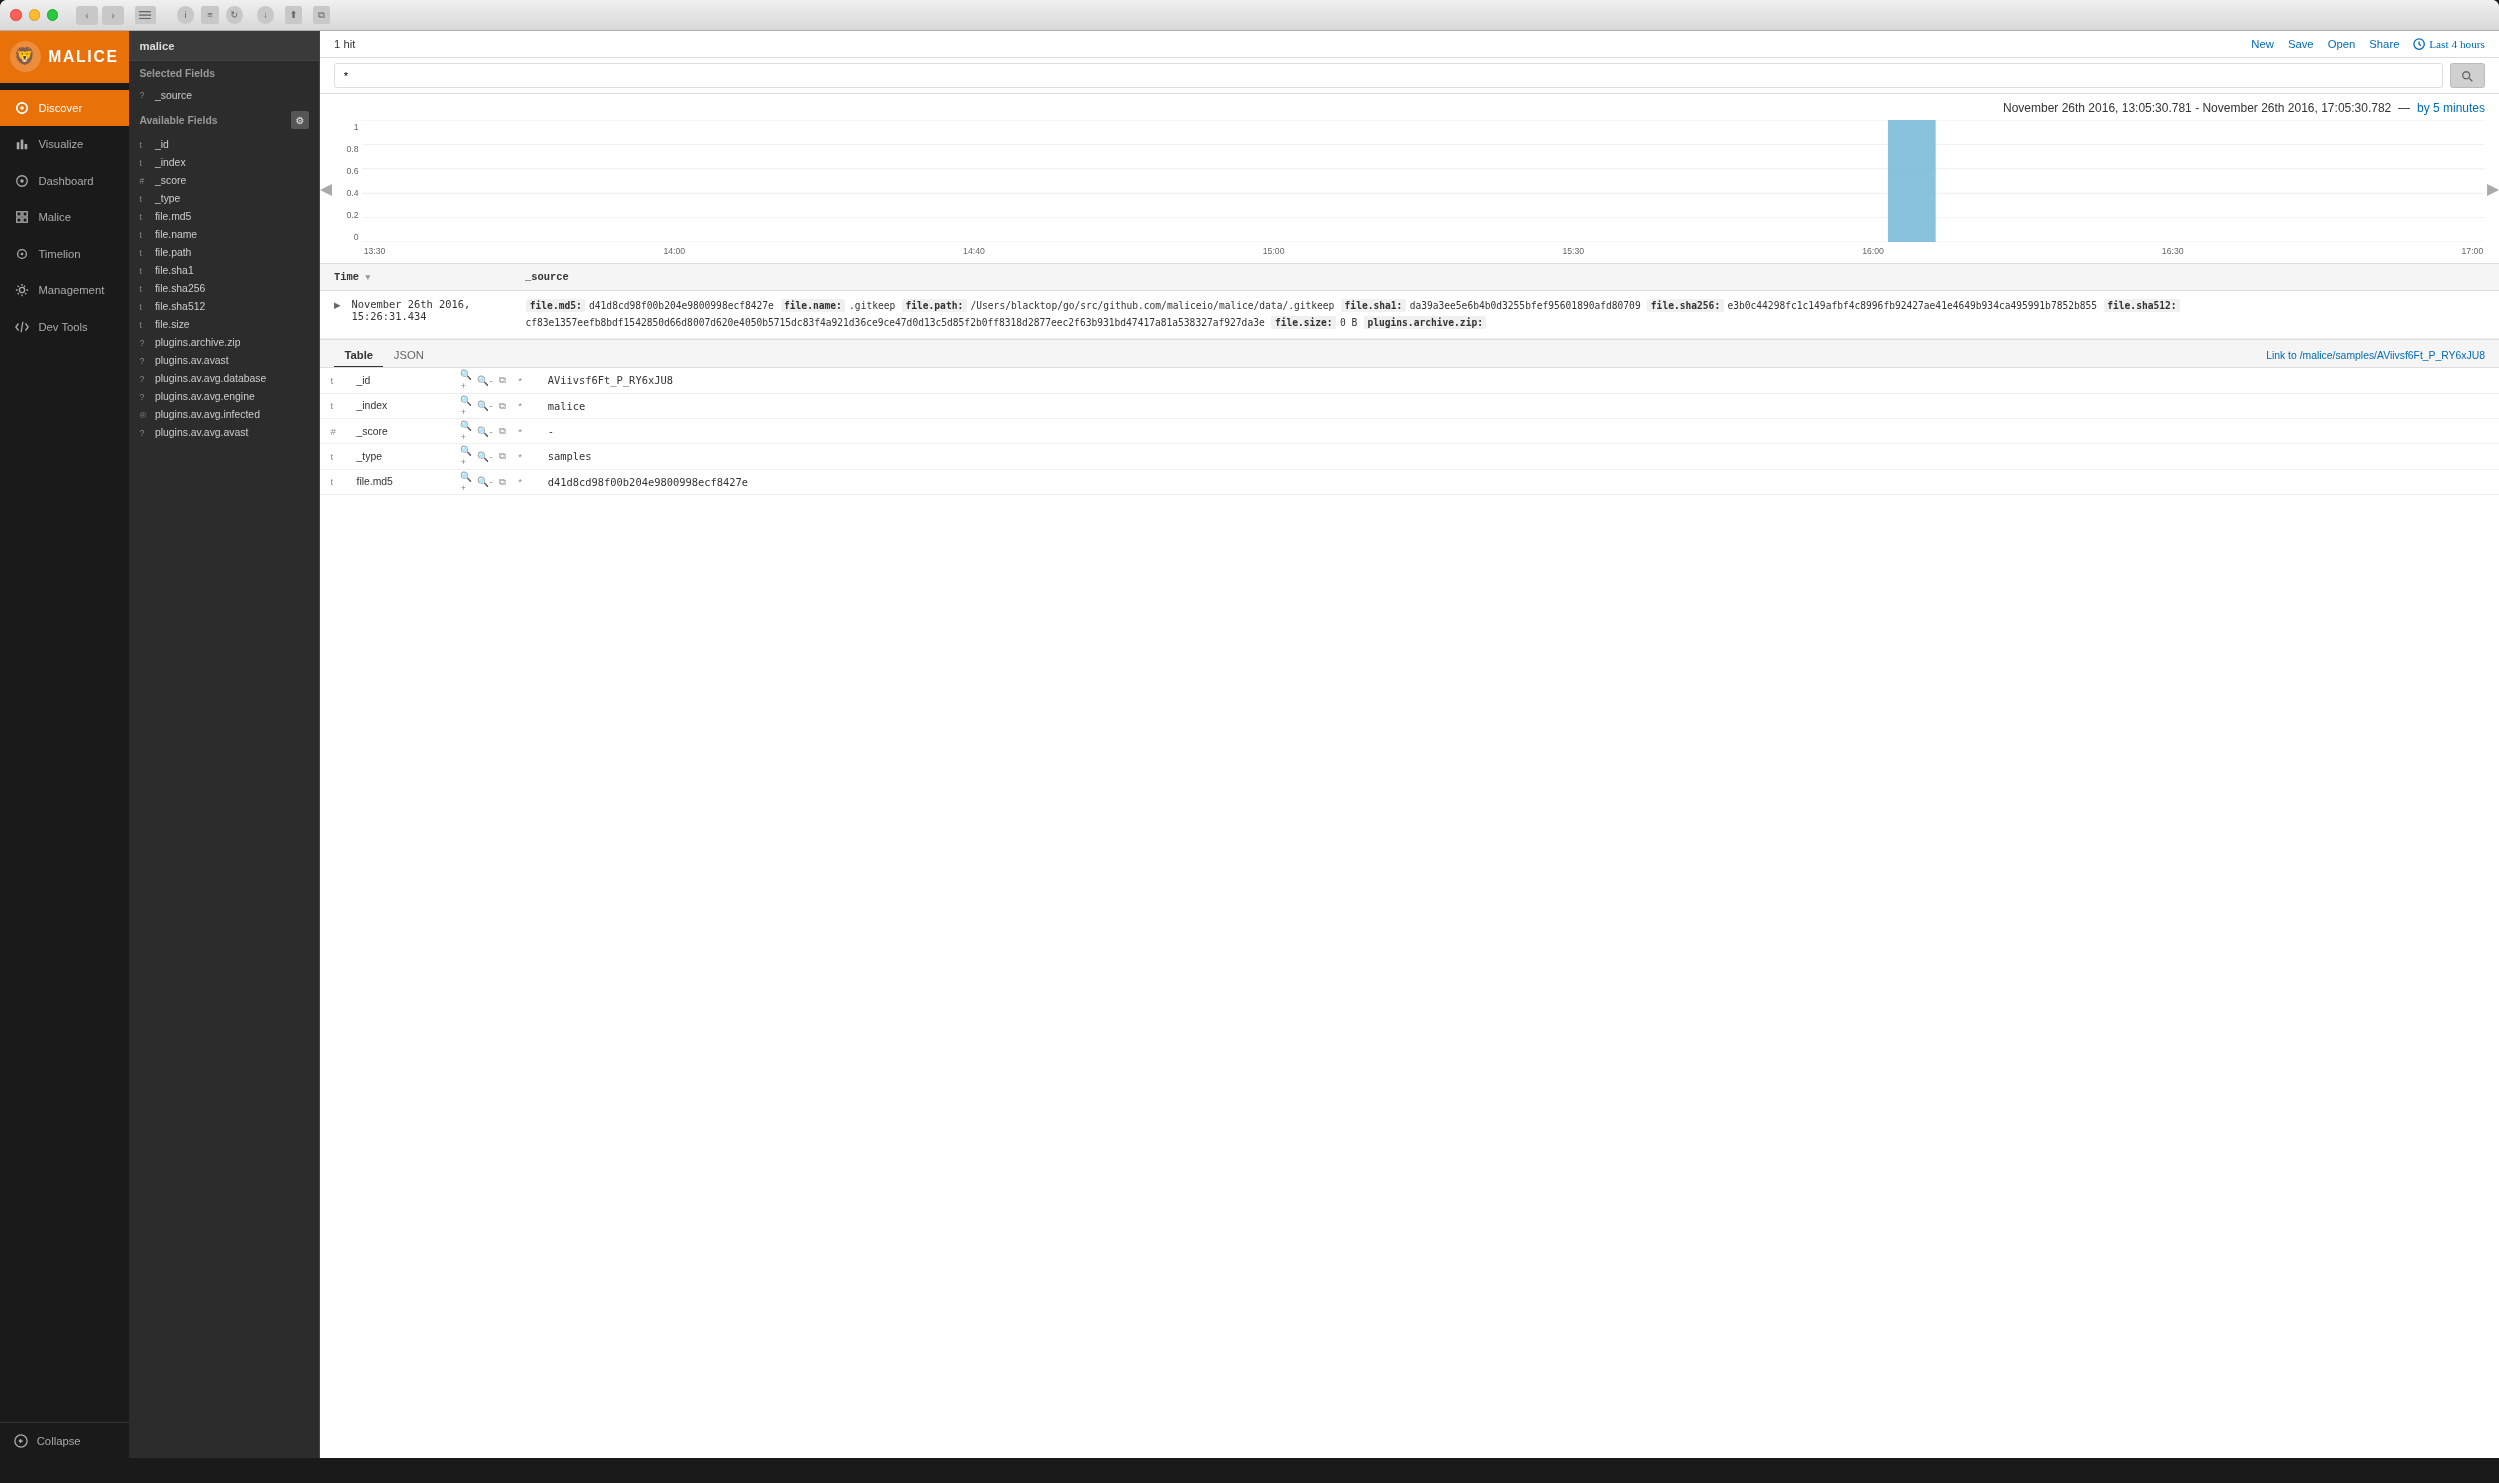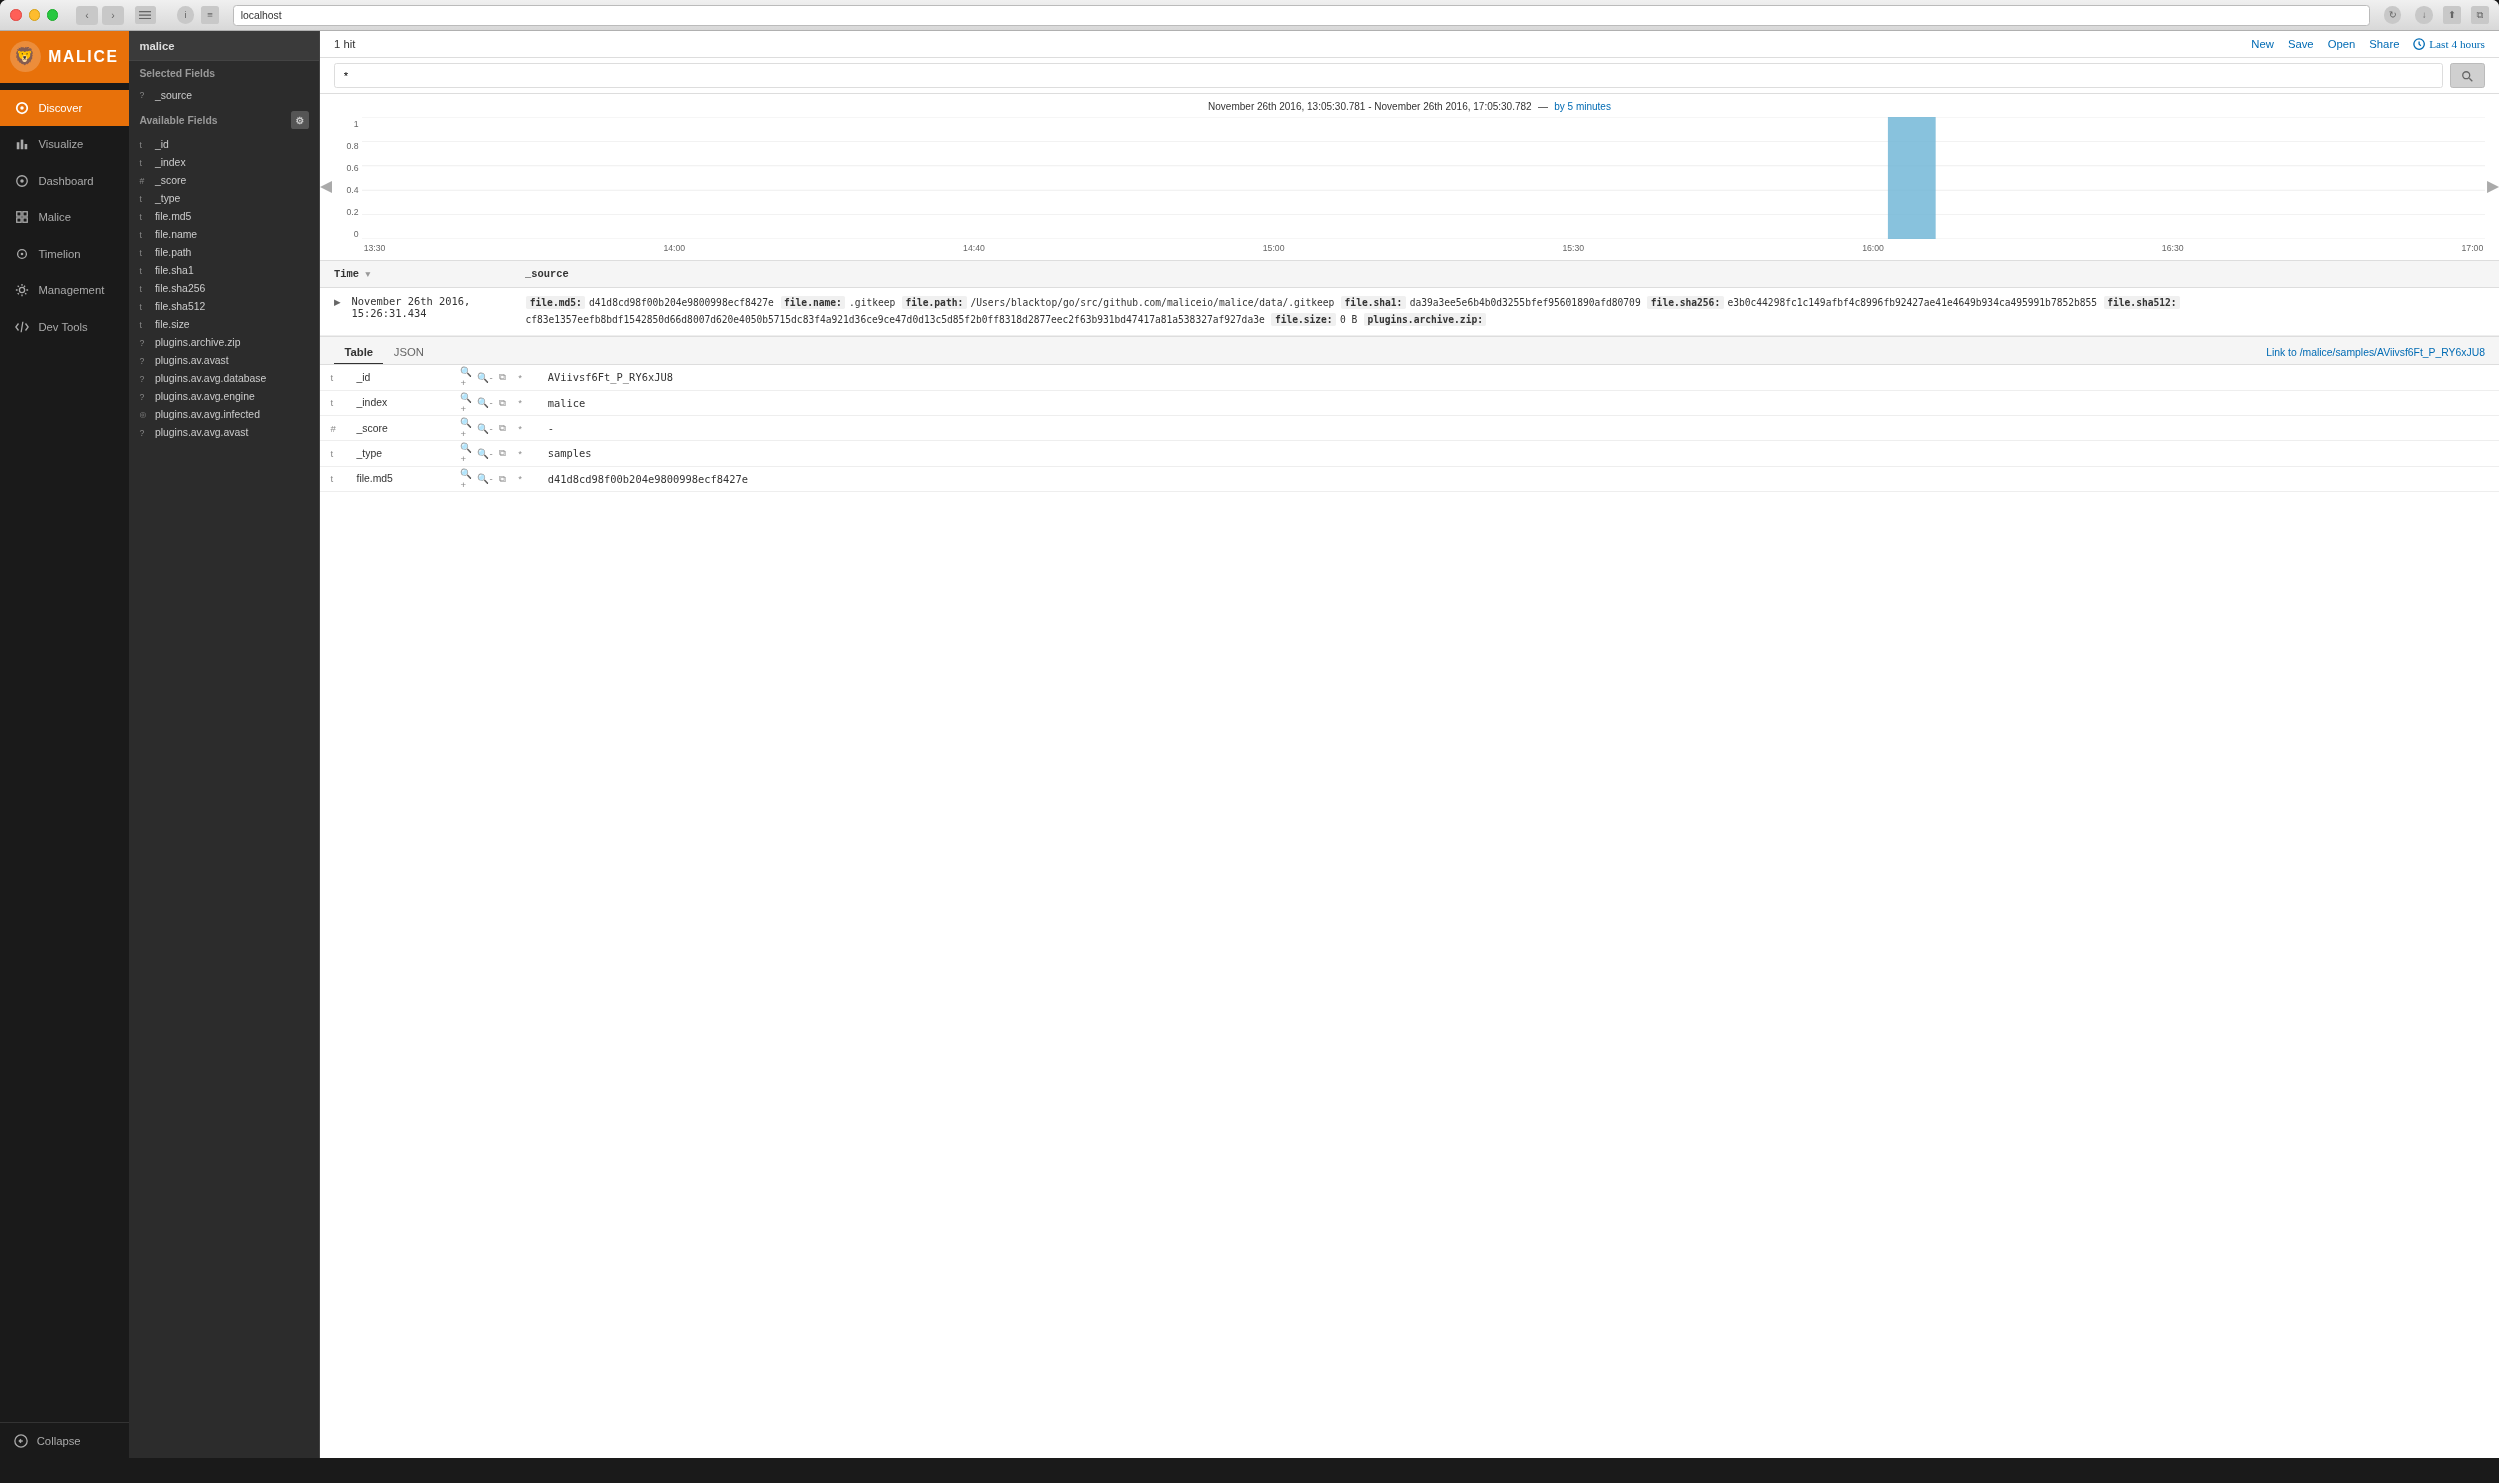"localhost" div.mac-address-bar { html: <div> <span>localhost</span> </div> -> none }
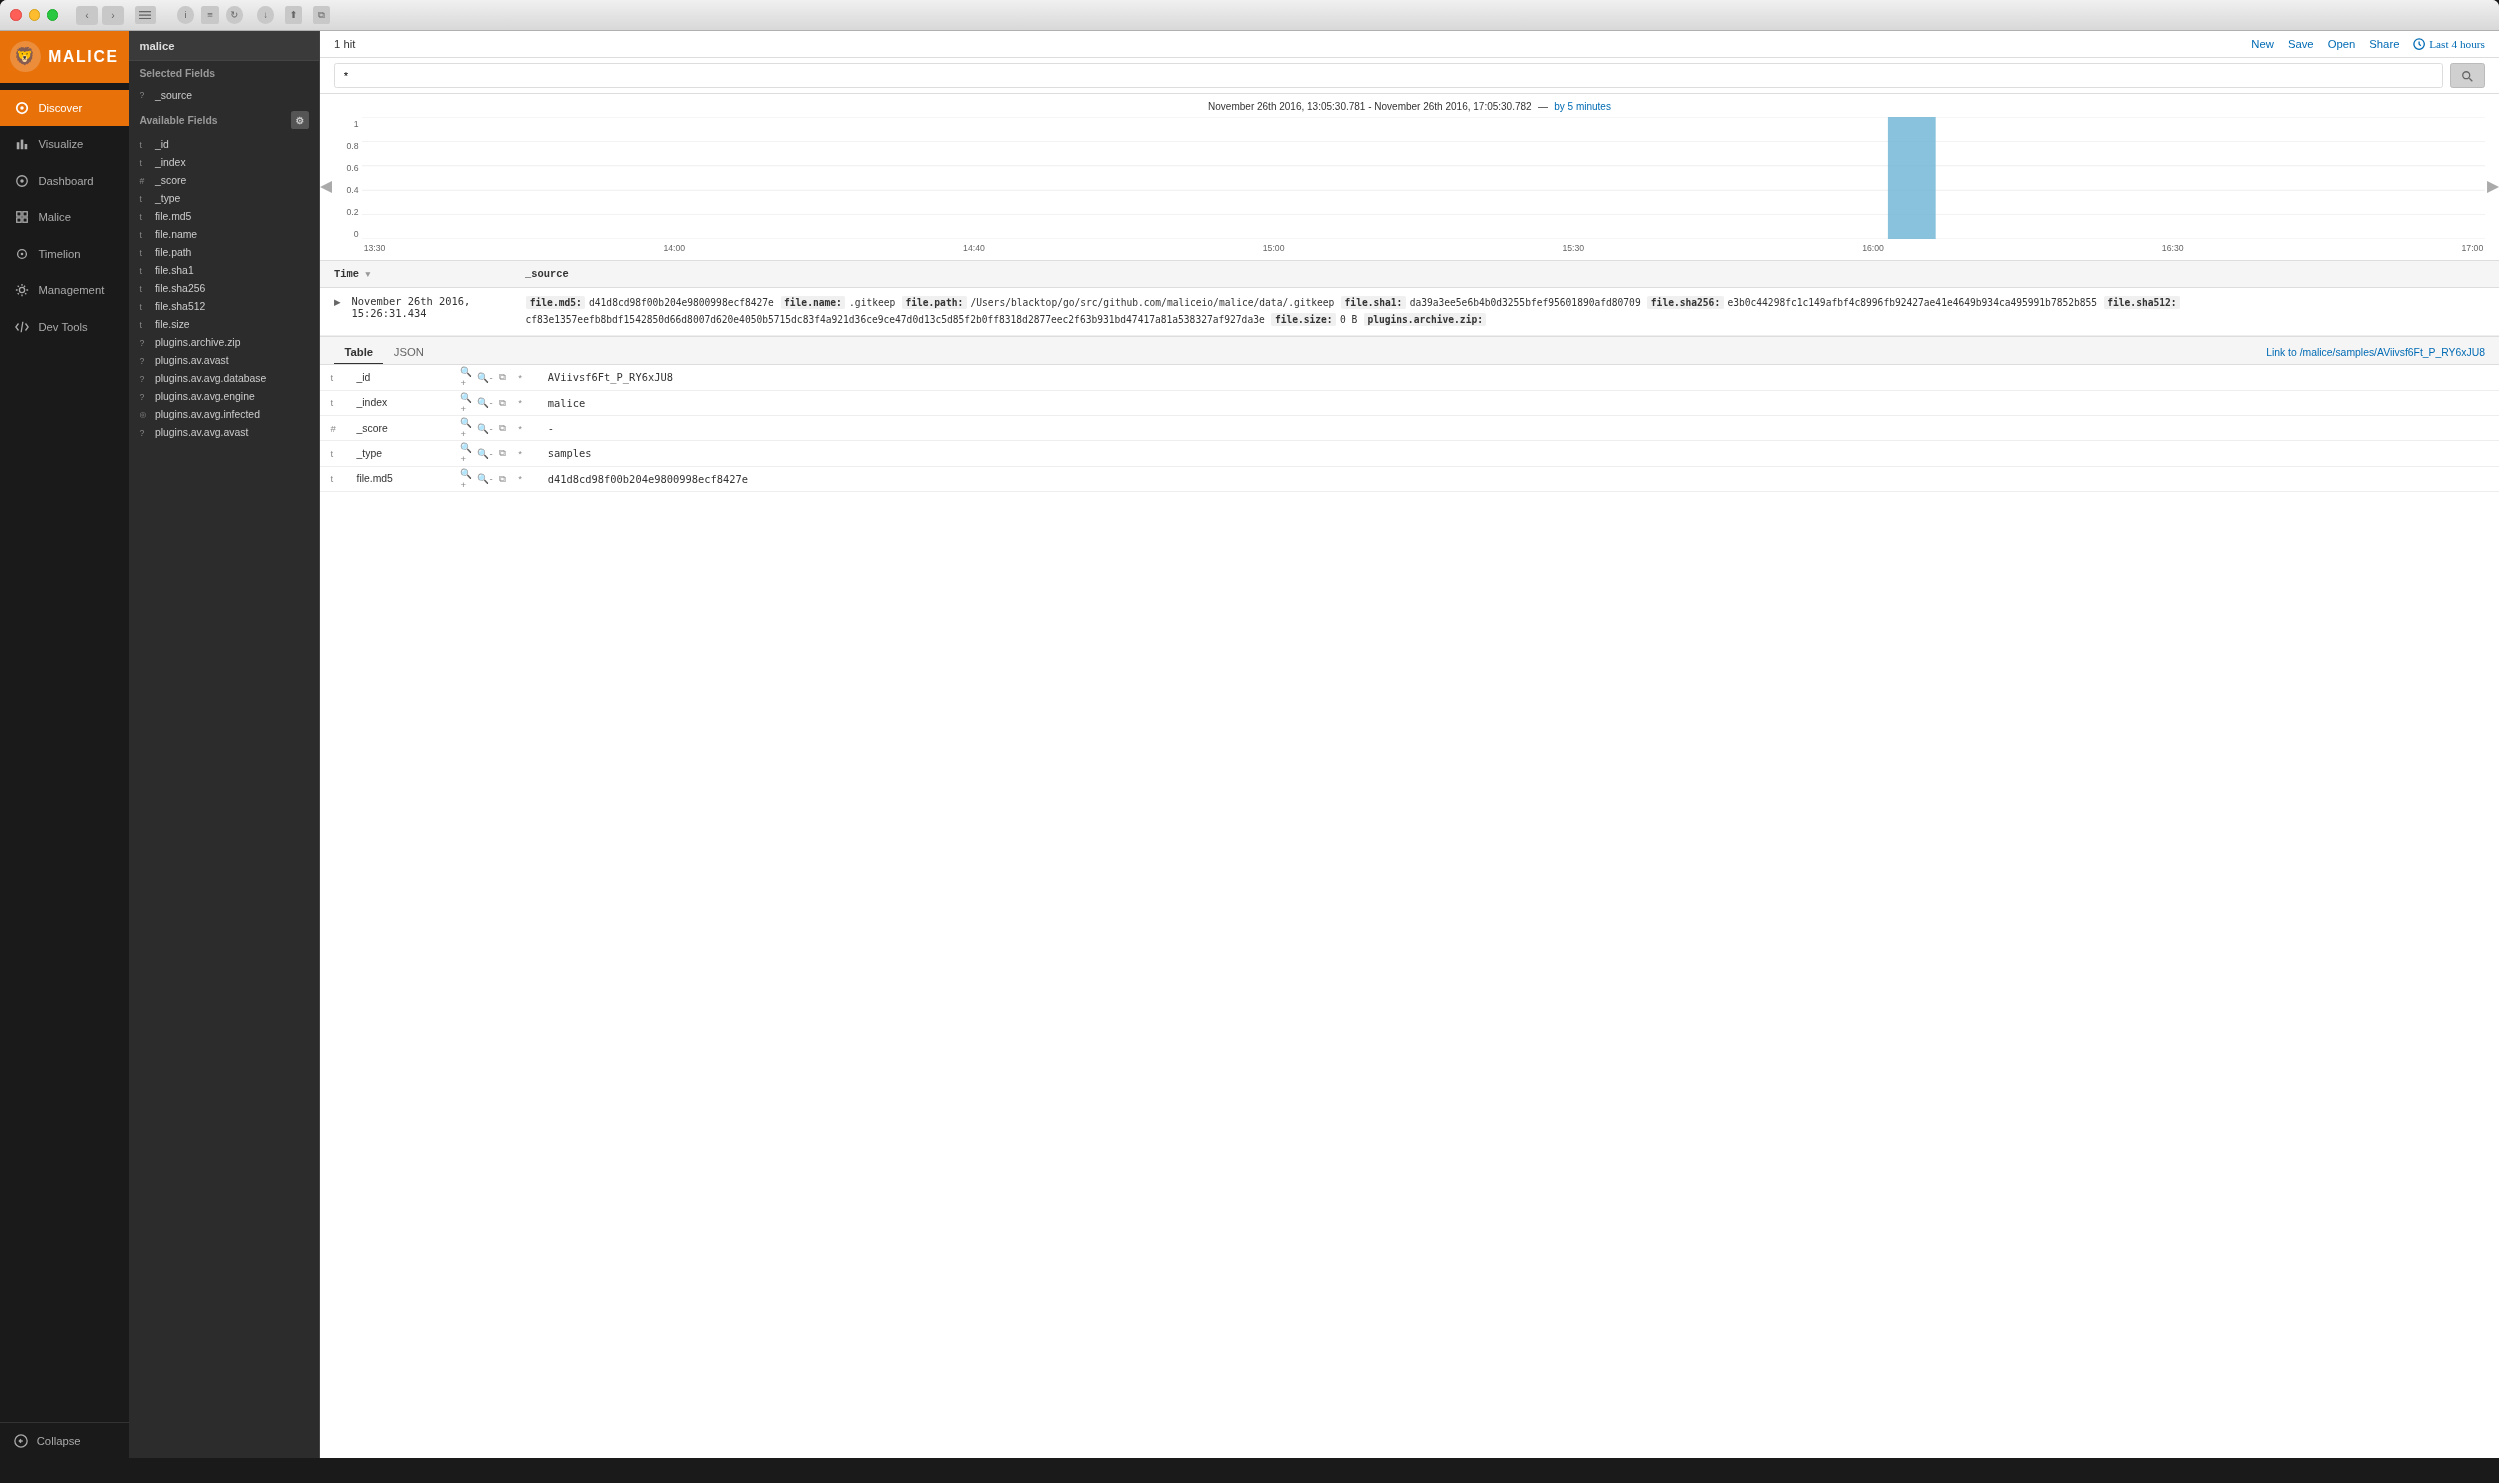"November 26th 2016, 13:05:30.781 -" div { font-size: 10px -> 12px; text-align: center -> right }
